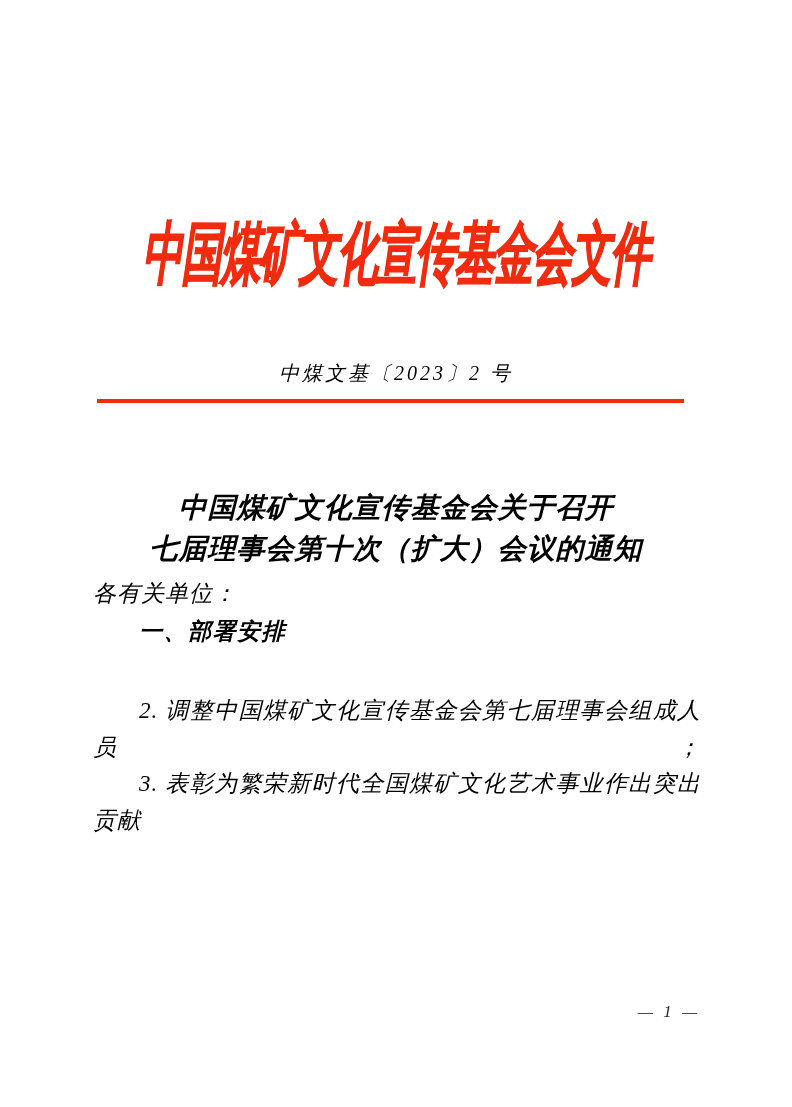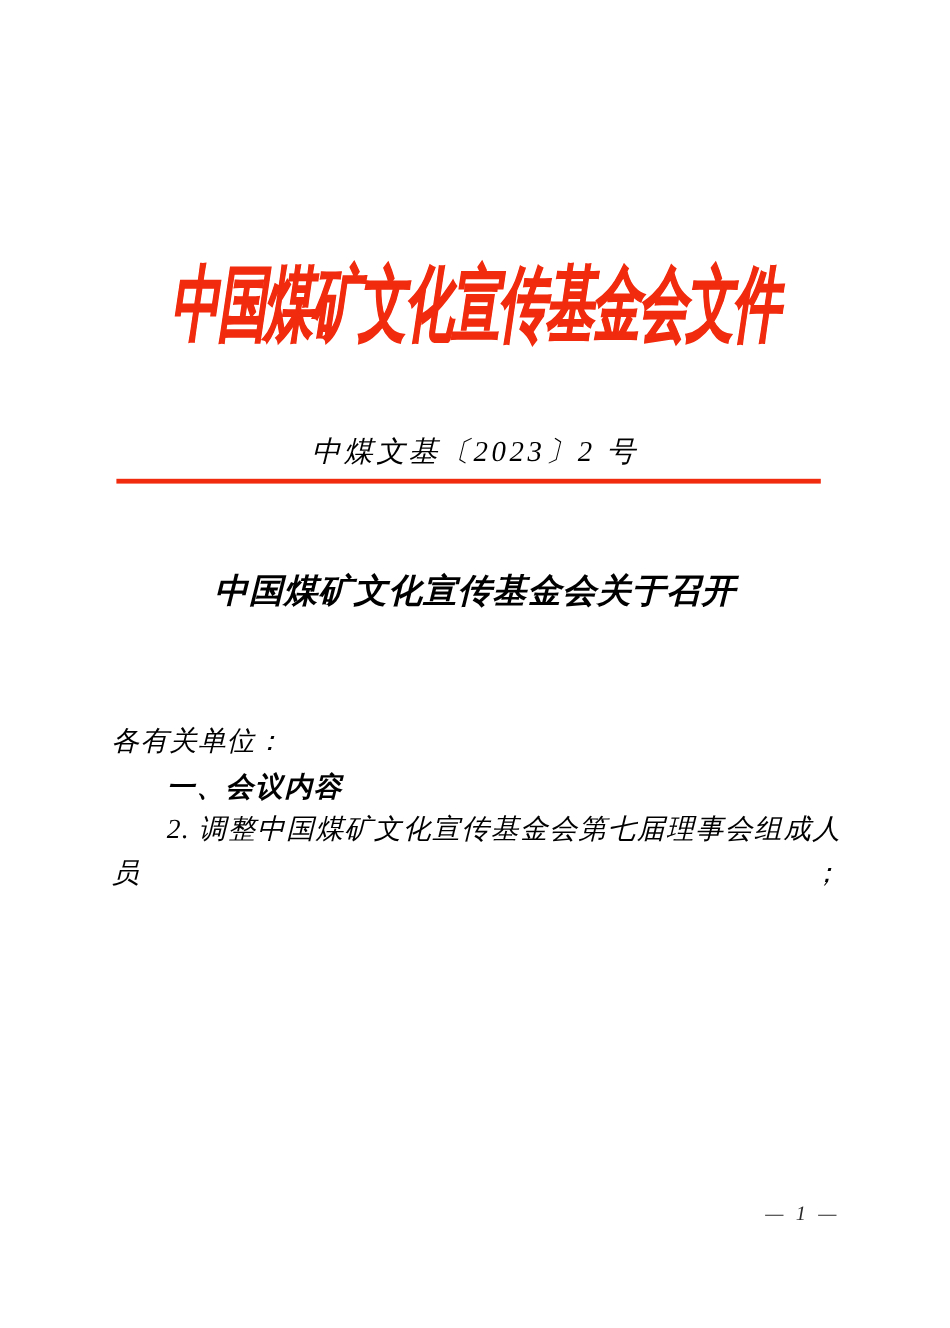"中煤文基〔2023〕2 号" .doc-number { font-size: 24px -> 20px }
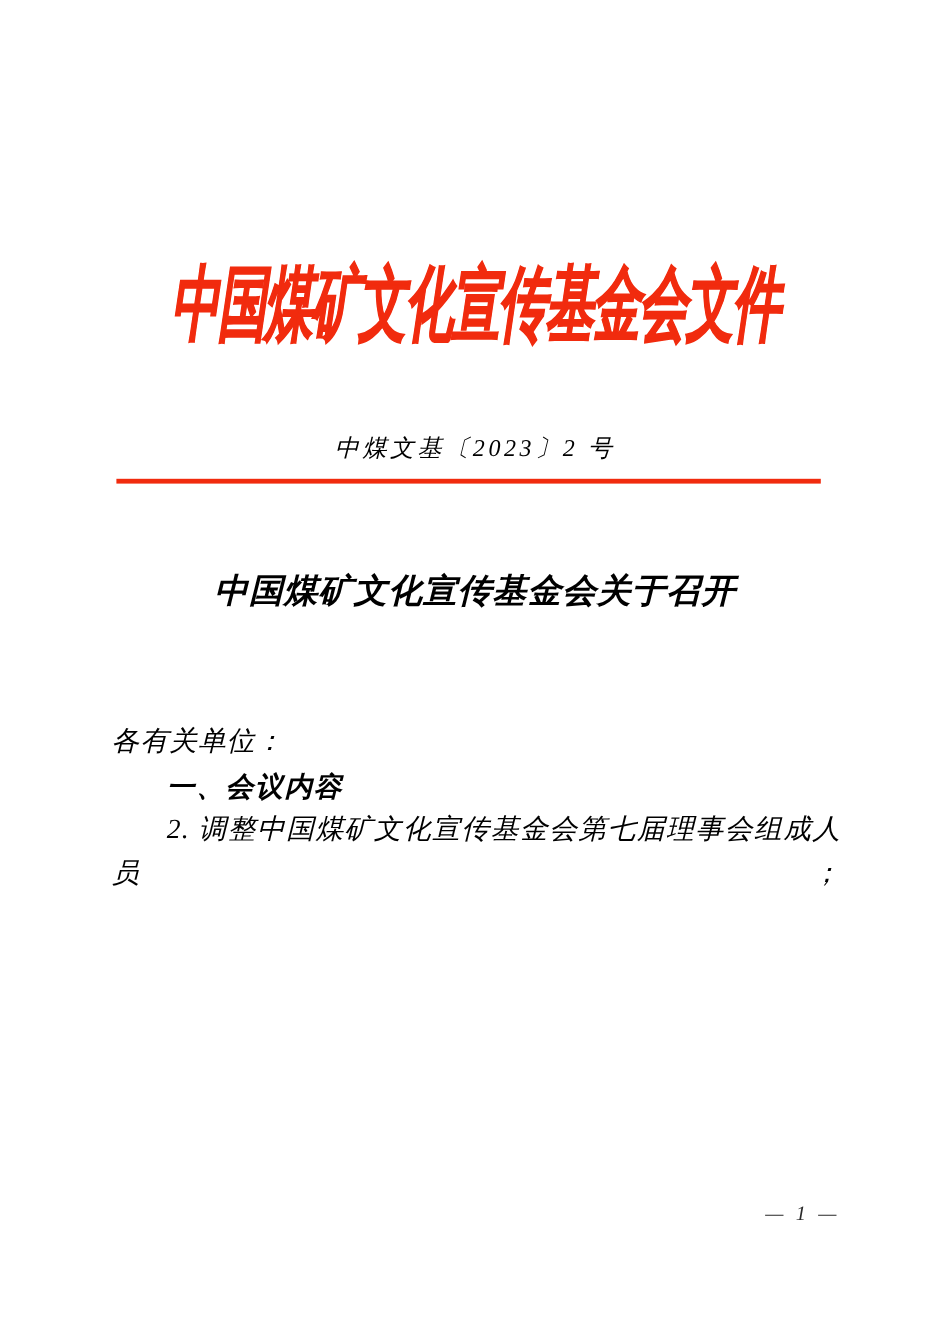"中国煤矿文化宣传基金会关于召开" .title { margin: 0 -> 14px }
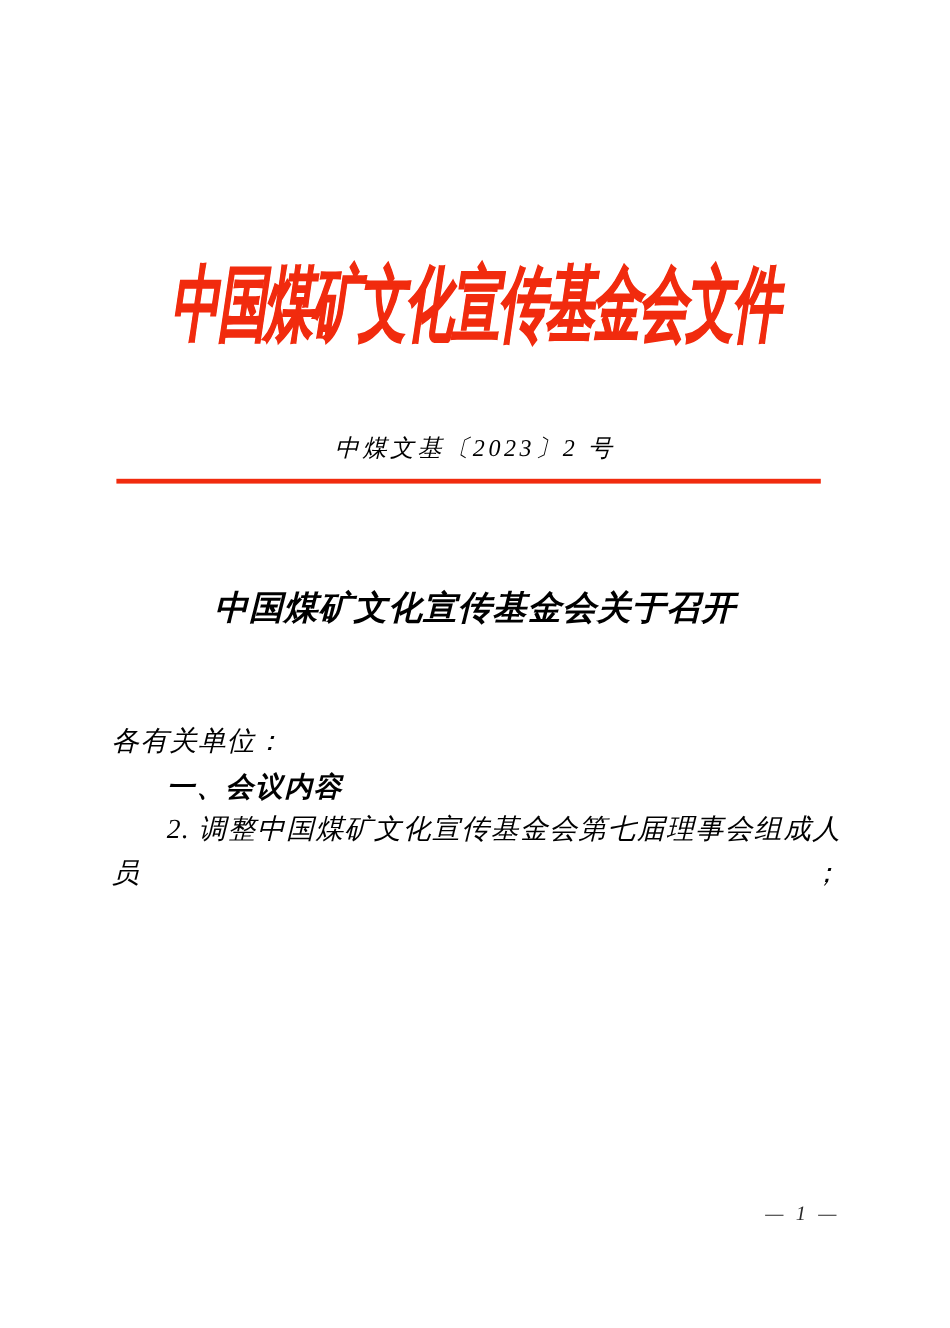"七届理事会第十次（扩大）会议的通知" span { html: none -> <span>七届理事会第十次（扩大）会议的通知</span> }
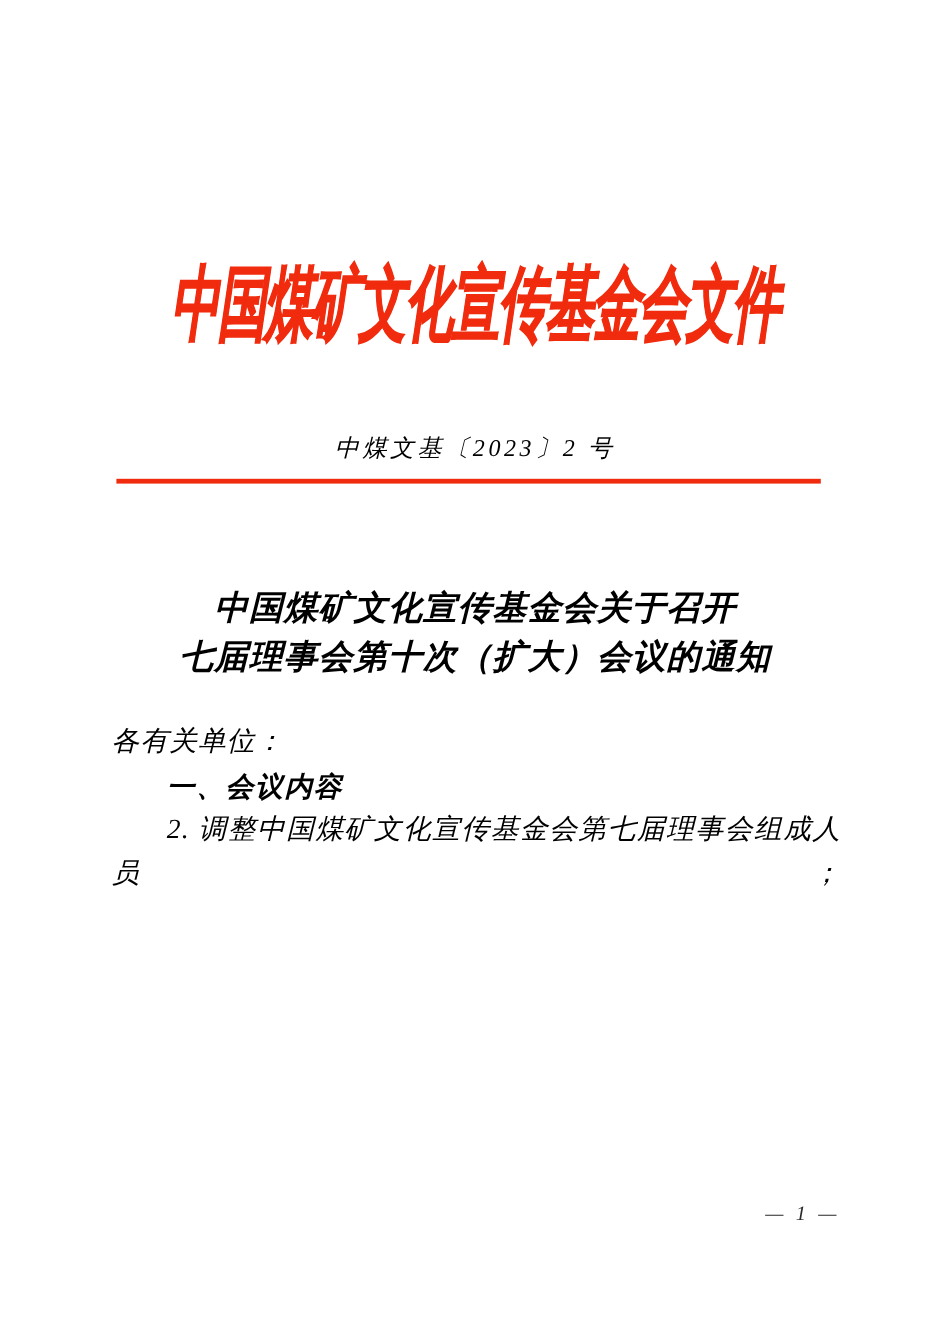"各有关单位：" .body { top: 600px -> 576px }
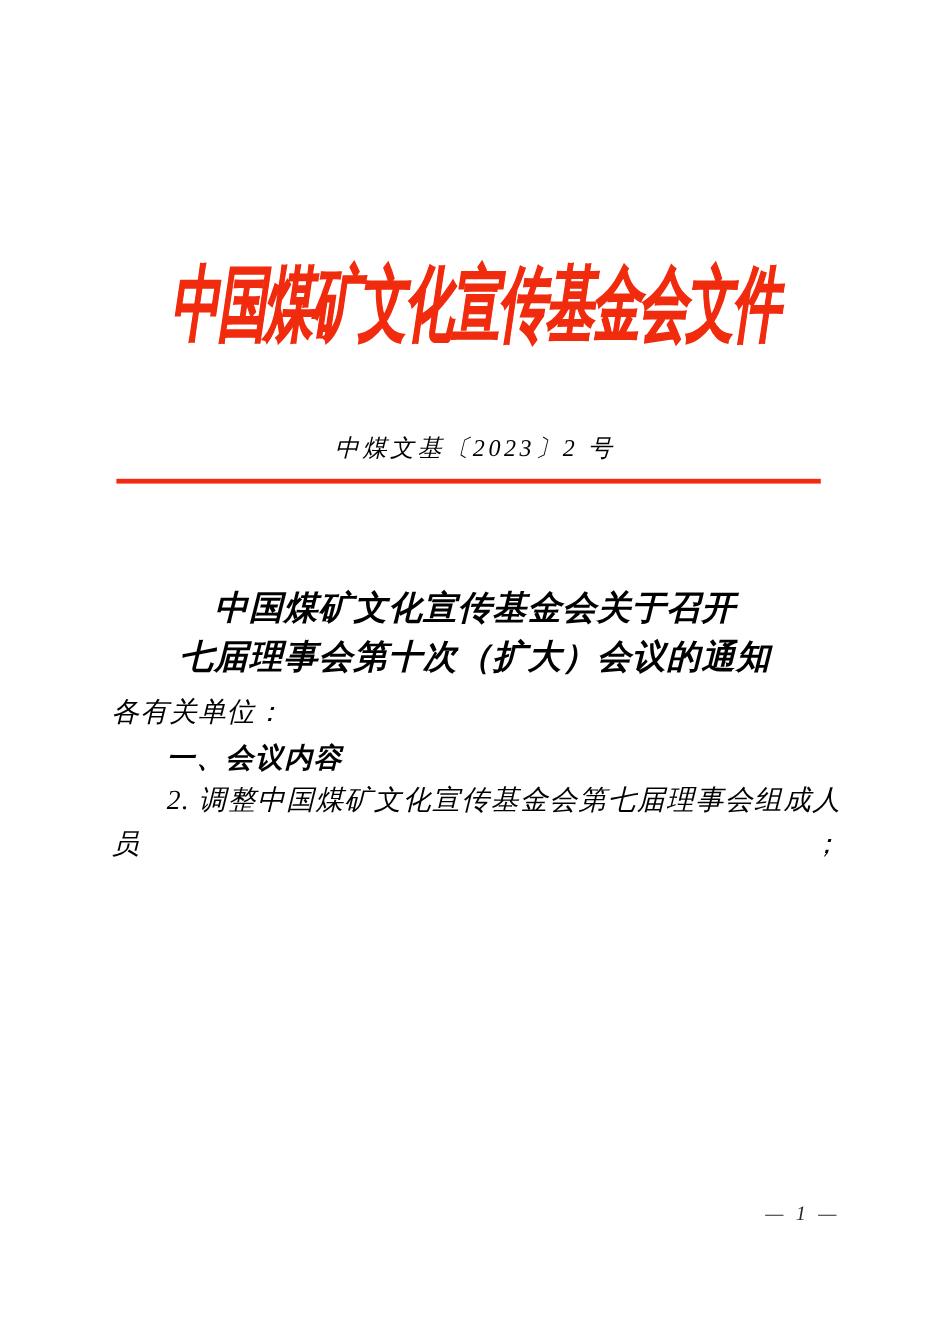"一、会议内容" p.para { text: 会议内容 -> 部署安排 }
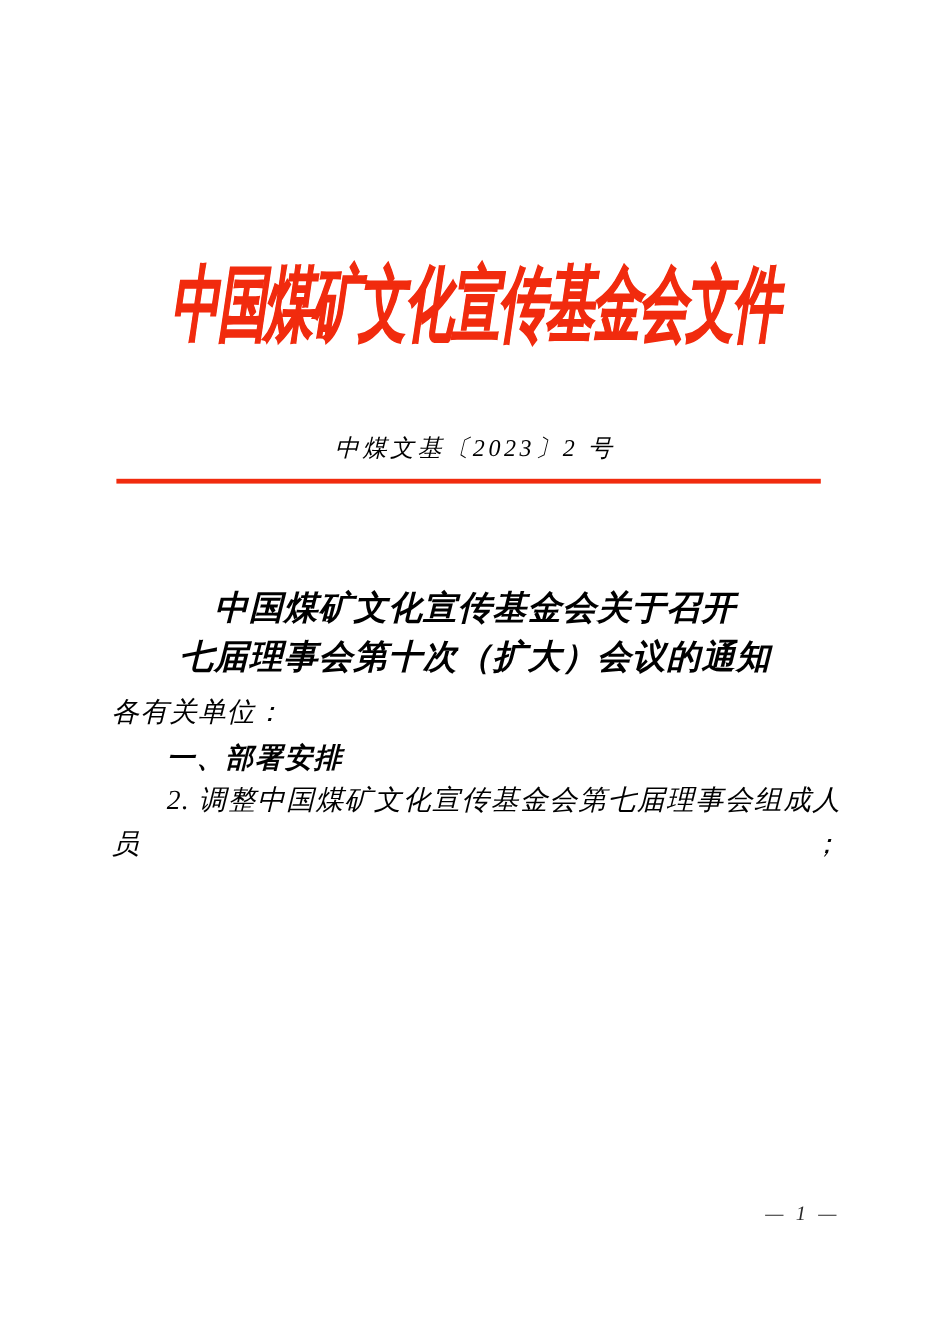"2. 调整中国煤矿文化宣传基金会第七届理事会组成人员；" .stretch { margin-top: none -> 44px }
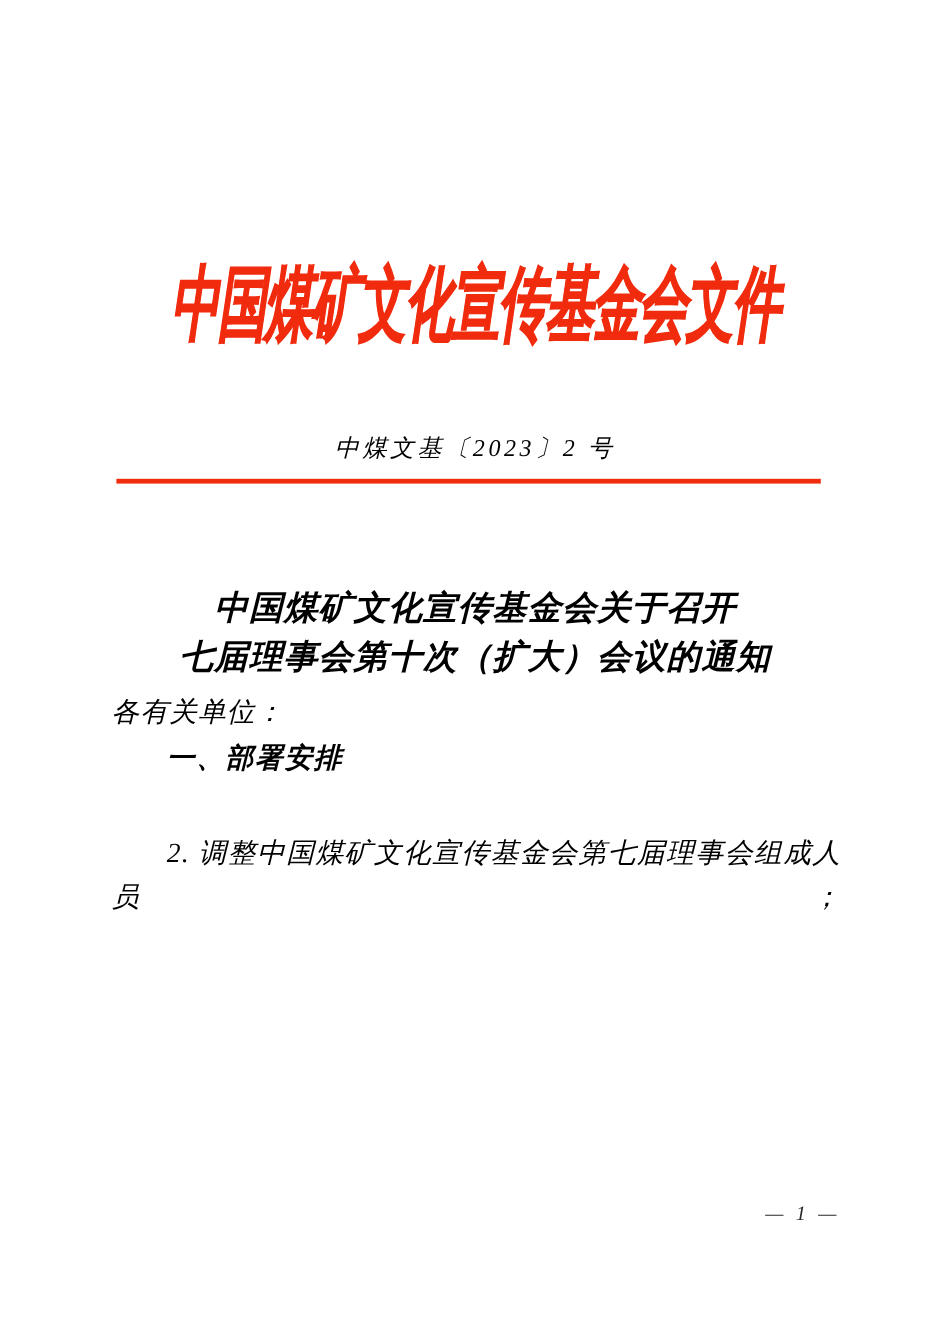"3. 表彰为繁荣新时代全国煤矿文化艺术事业作出突出贡献" p.para { html: none -> <p>3. 表彰为繁荣新时代全国煤矿文化艺术事业作出突出贡献</p> }
